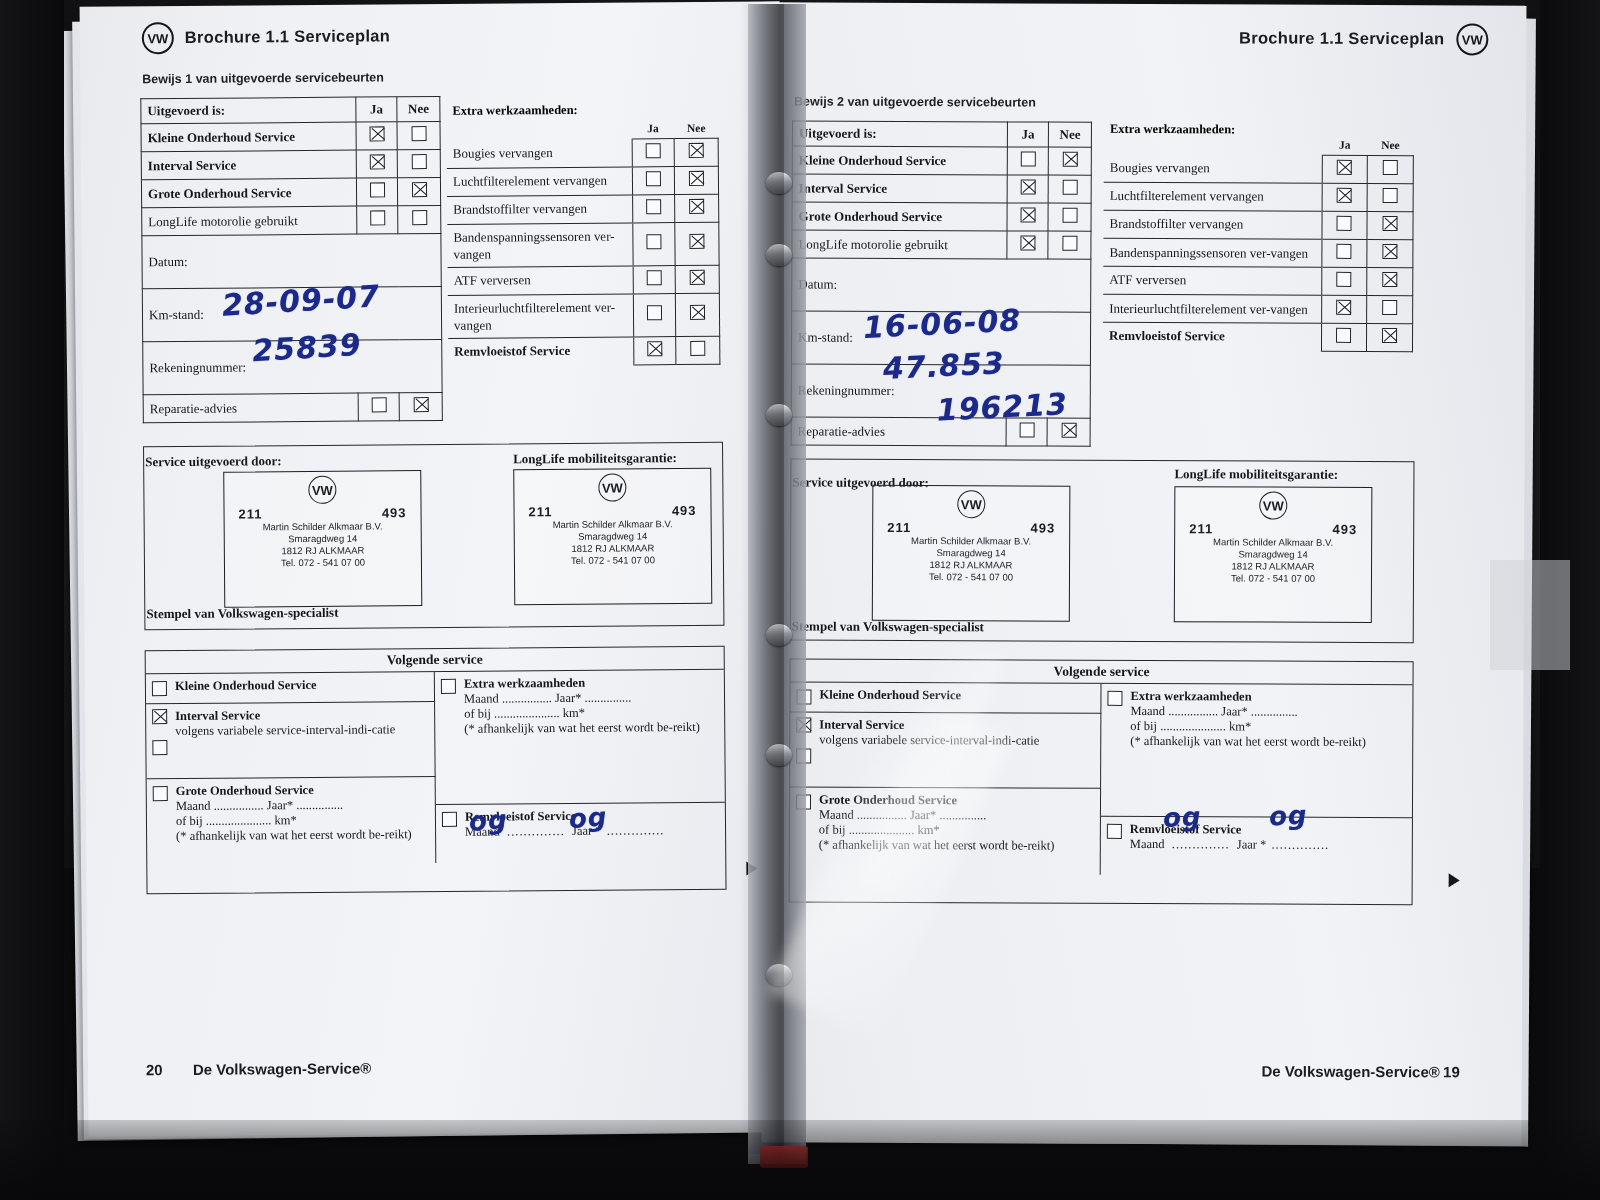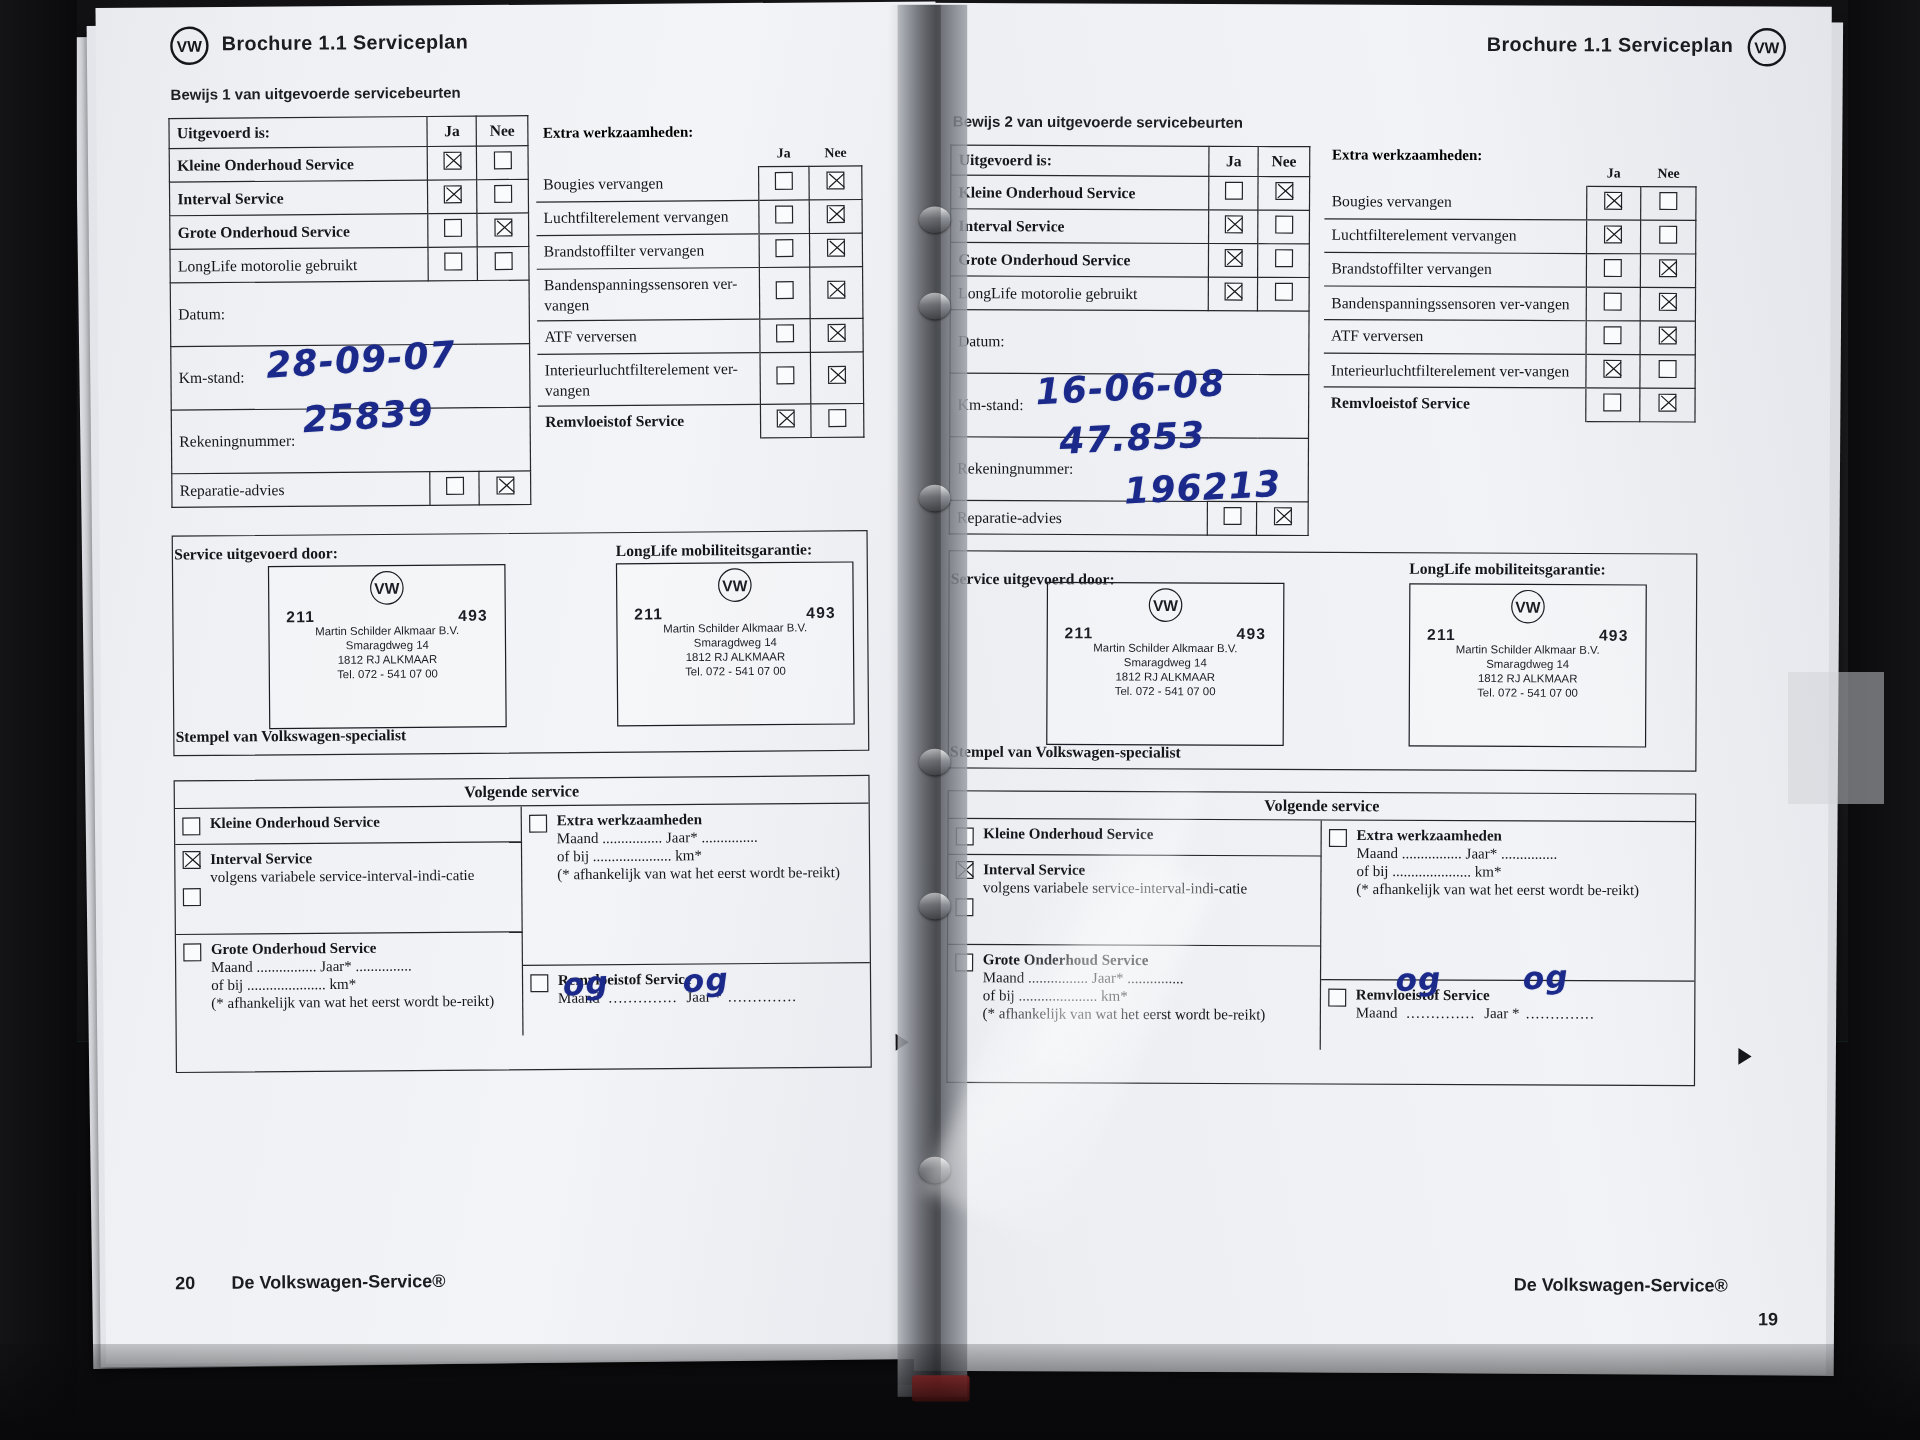"19" div.pgnum { margin-top: 28px -> none; right: 40px -> 62px }
